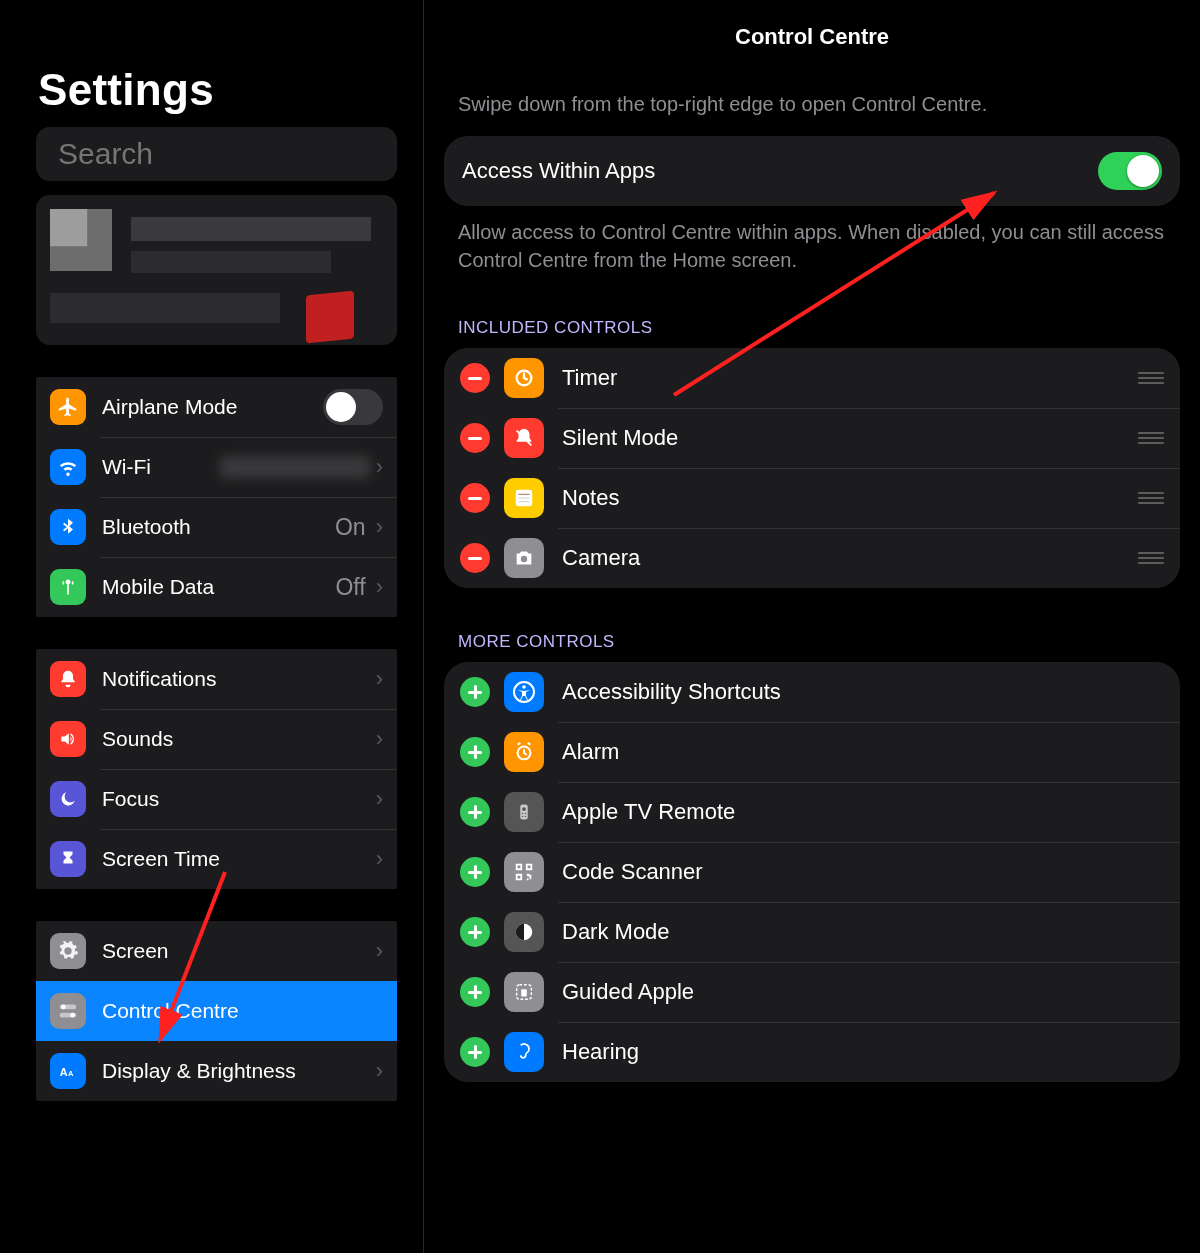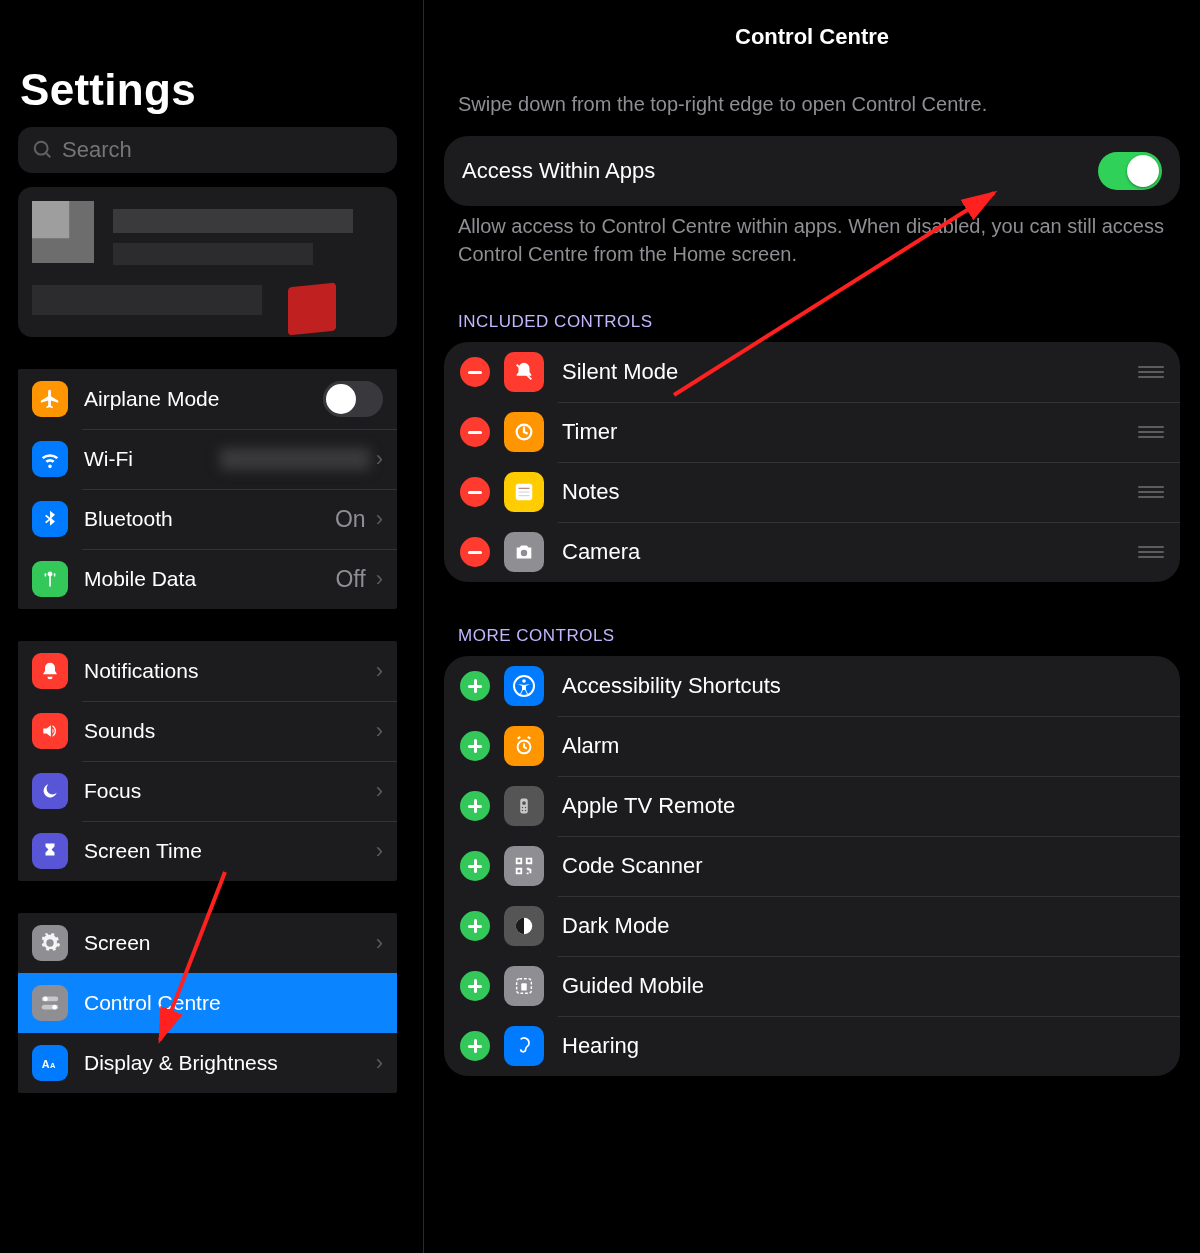"Settings" .sidebar { padding: 10px 26px 0 18px -> 10px 26px 0 36px }
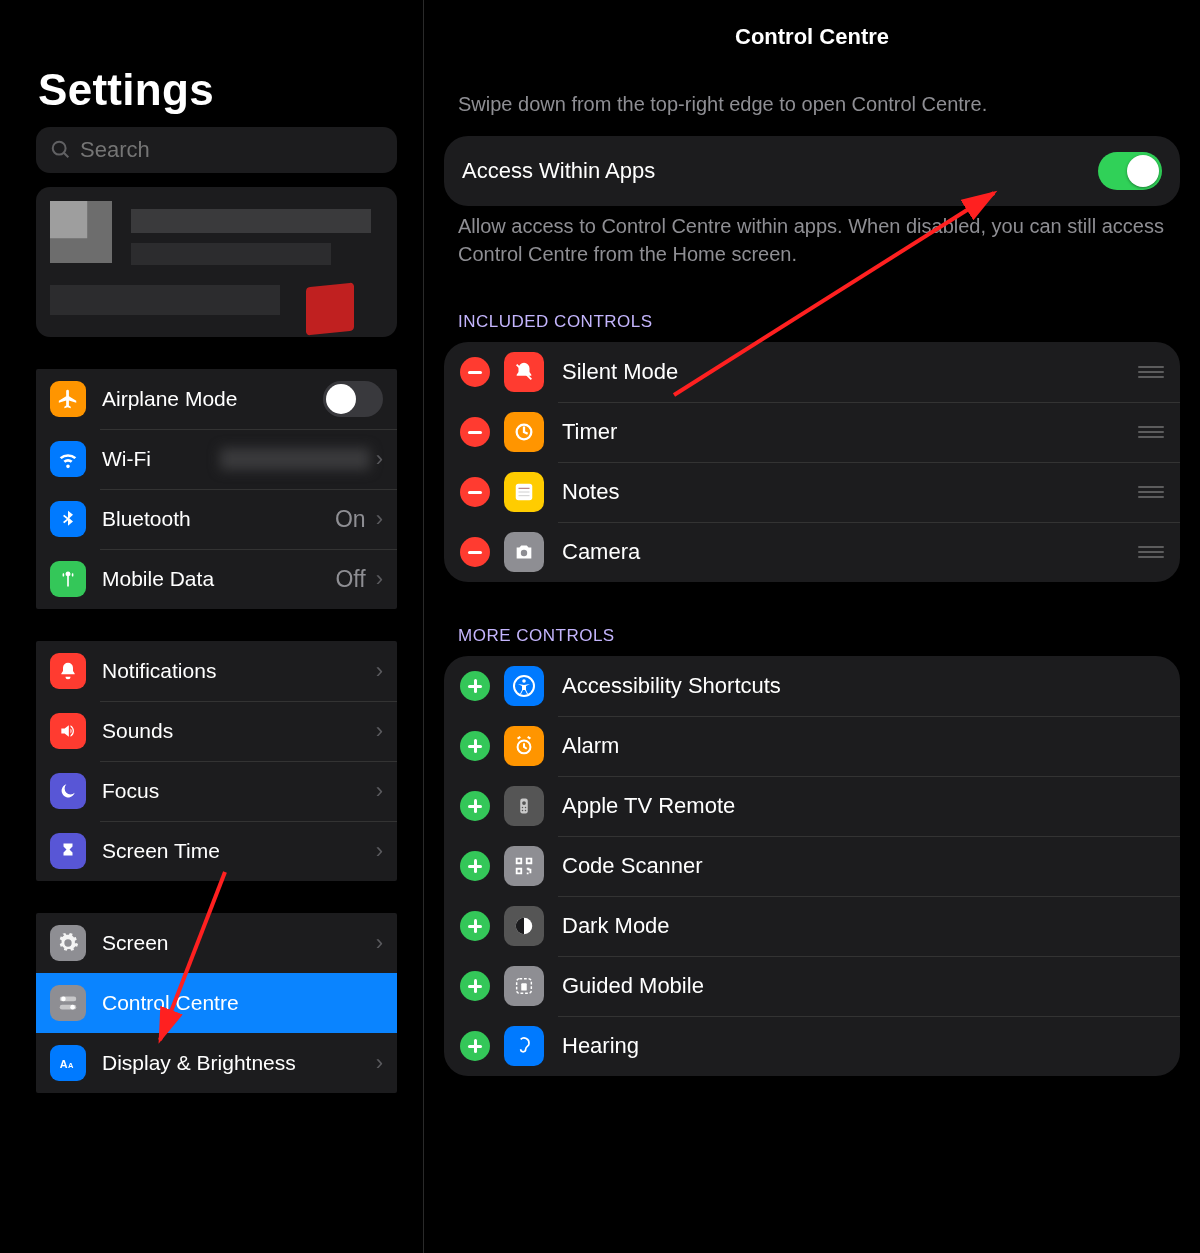"Search" .search-input { font-size: 22px -> 30px }
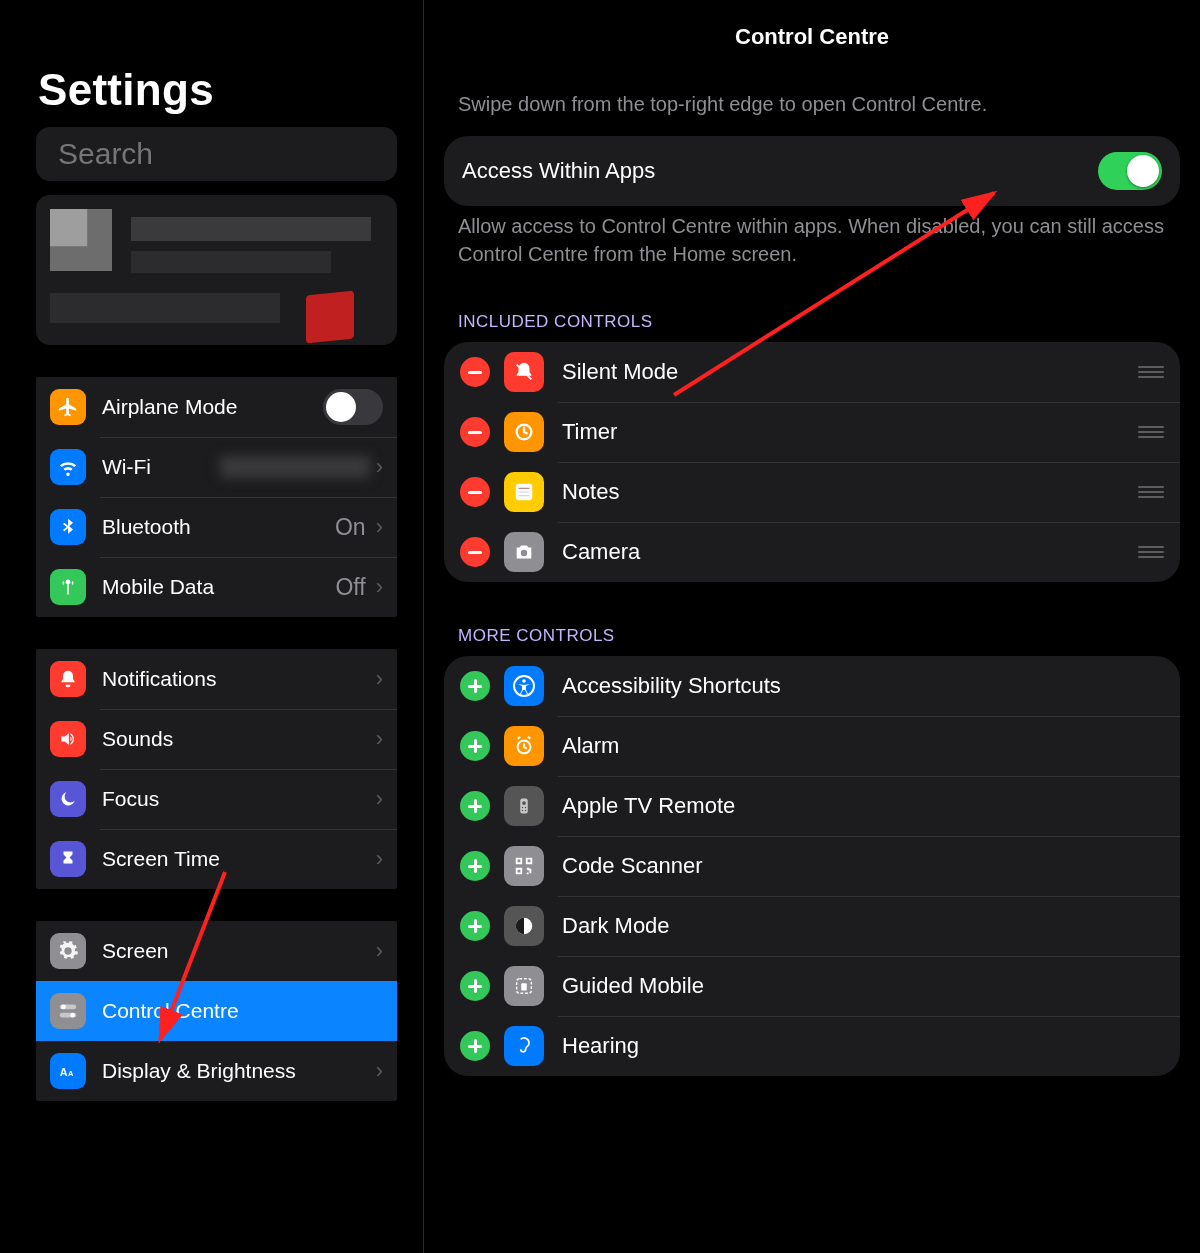"Allow access to Control Centre" div.desc { margin-top: 6px -> 12px }
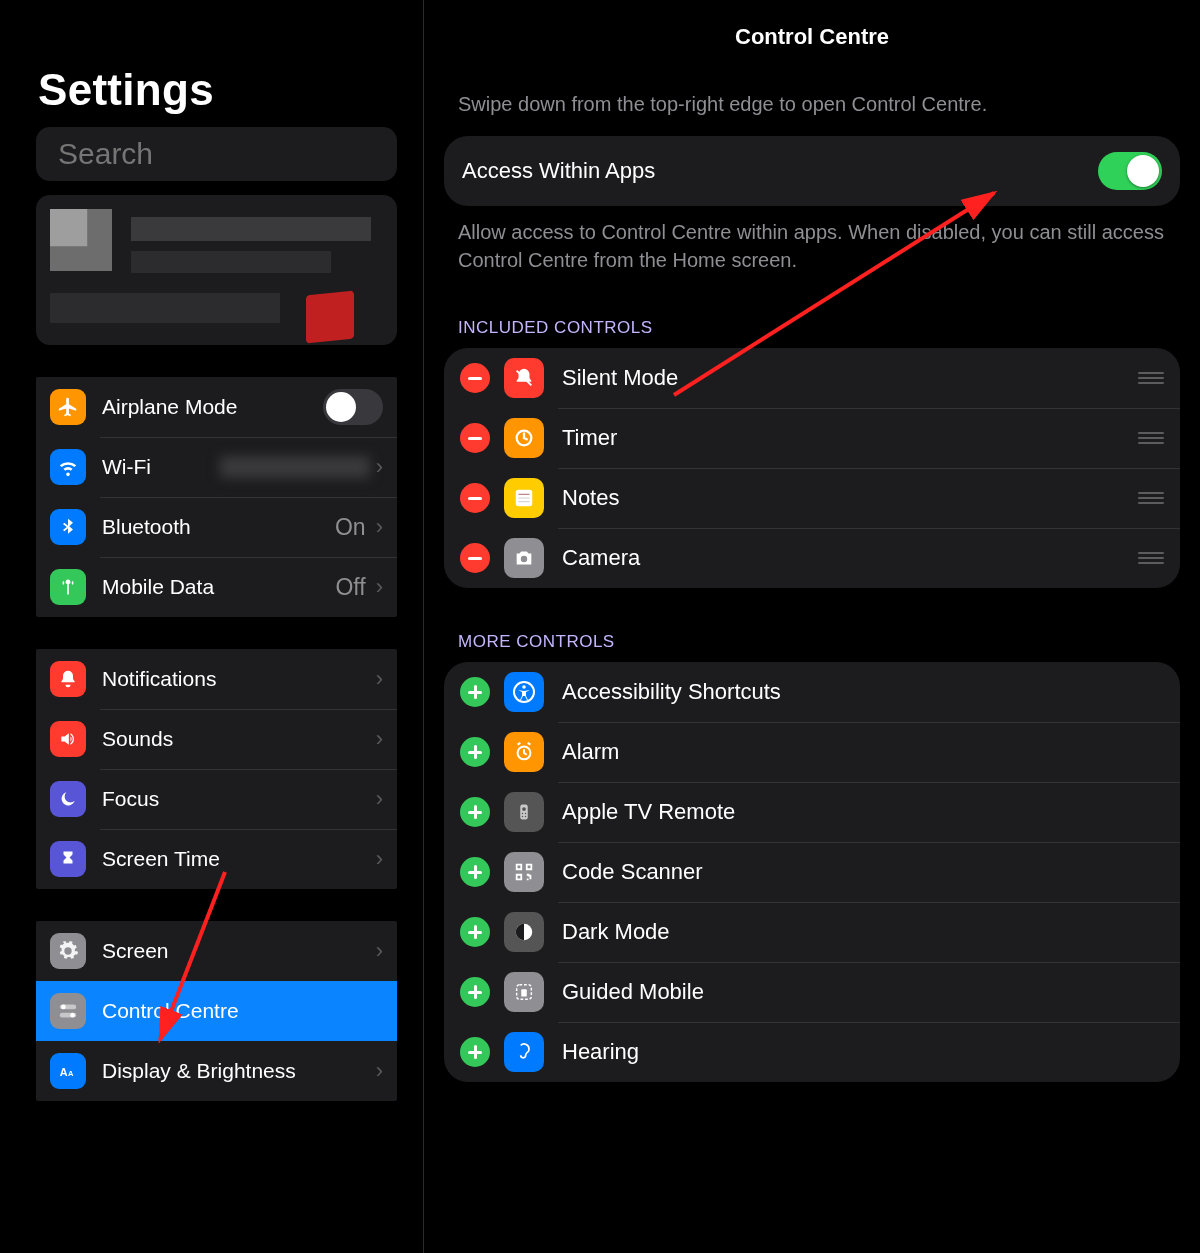"Silent Mode" div.control-row { order: before "Timer" -> after "Timer" }
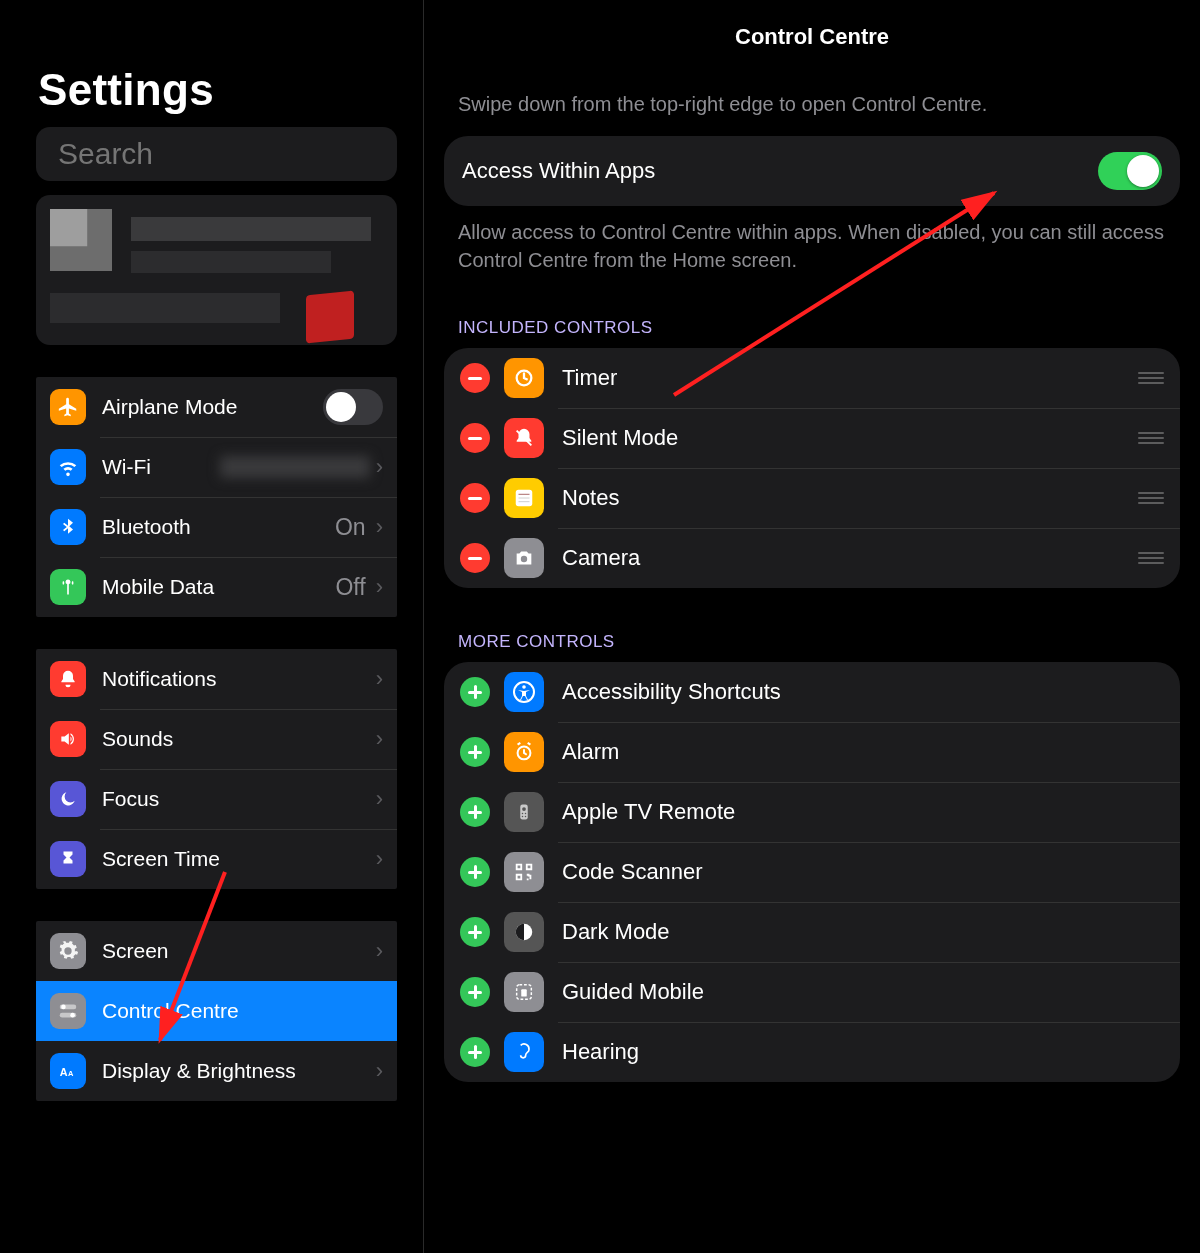"Guided Mobile" span.ctl-label { text: Mobile -> Apple }
